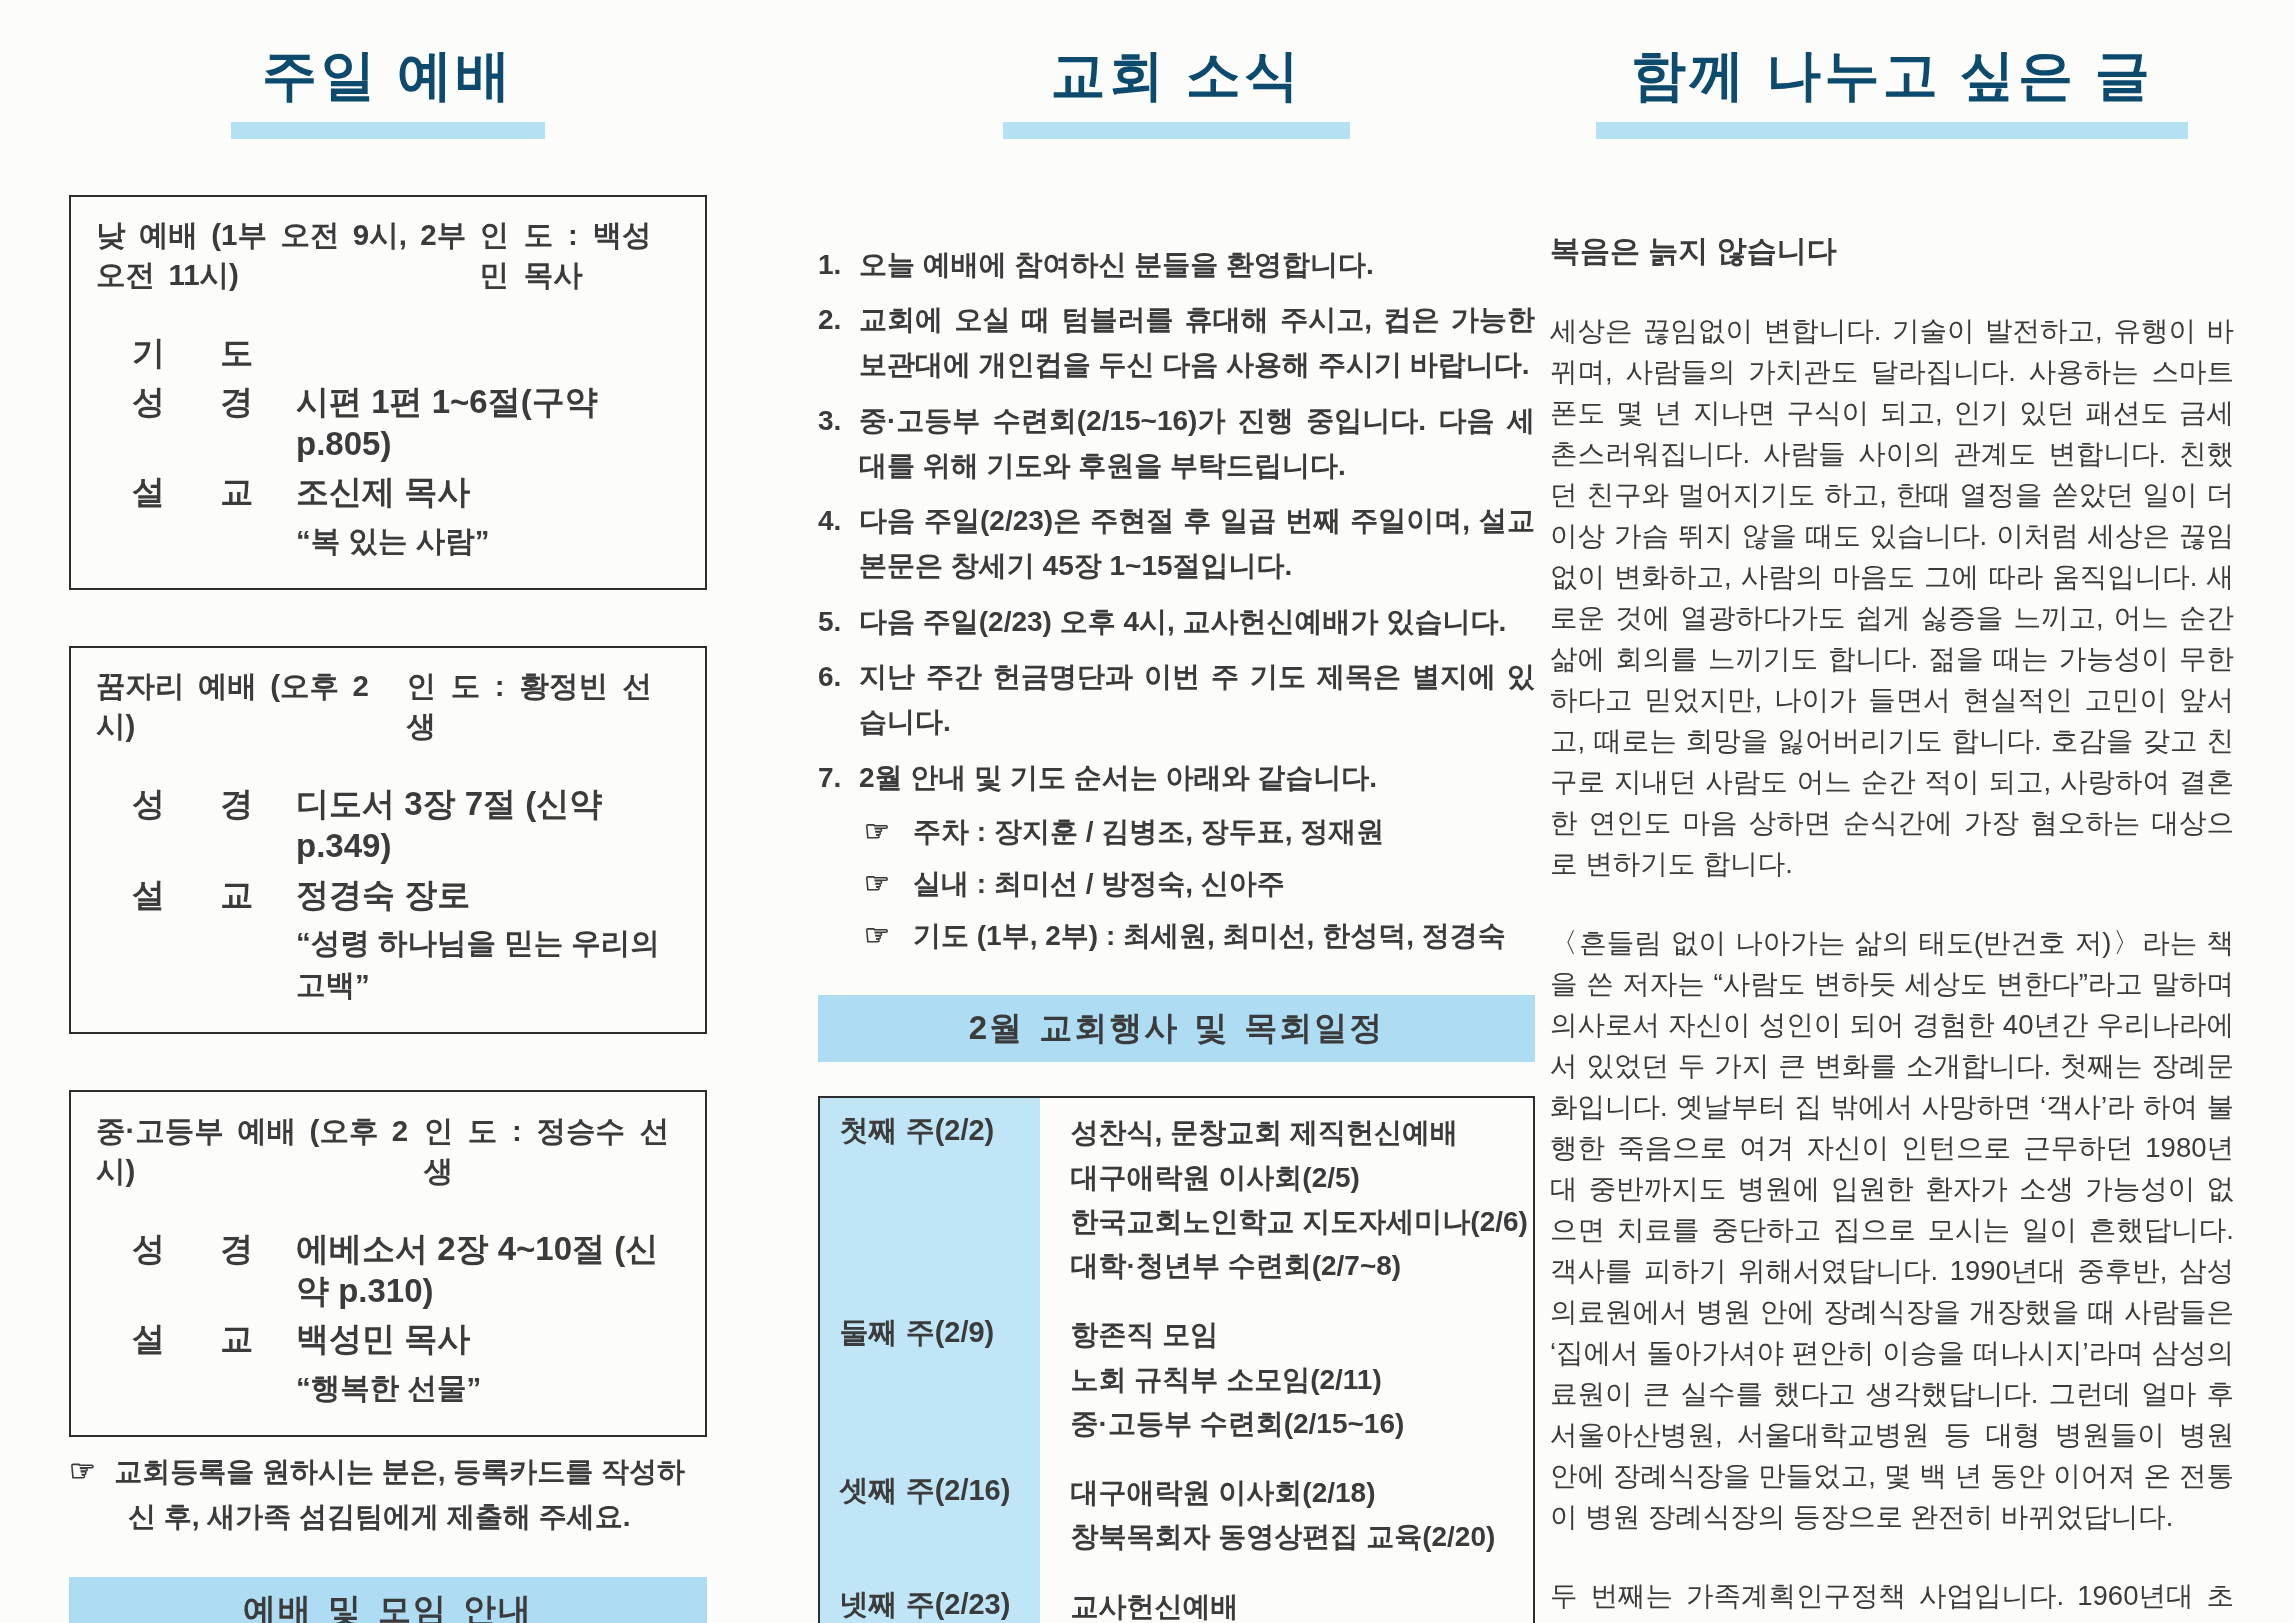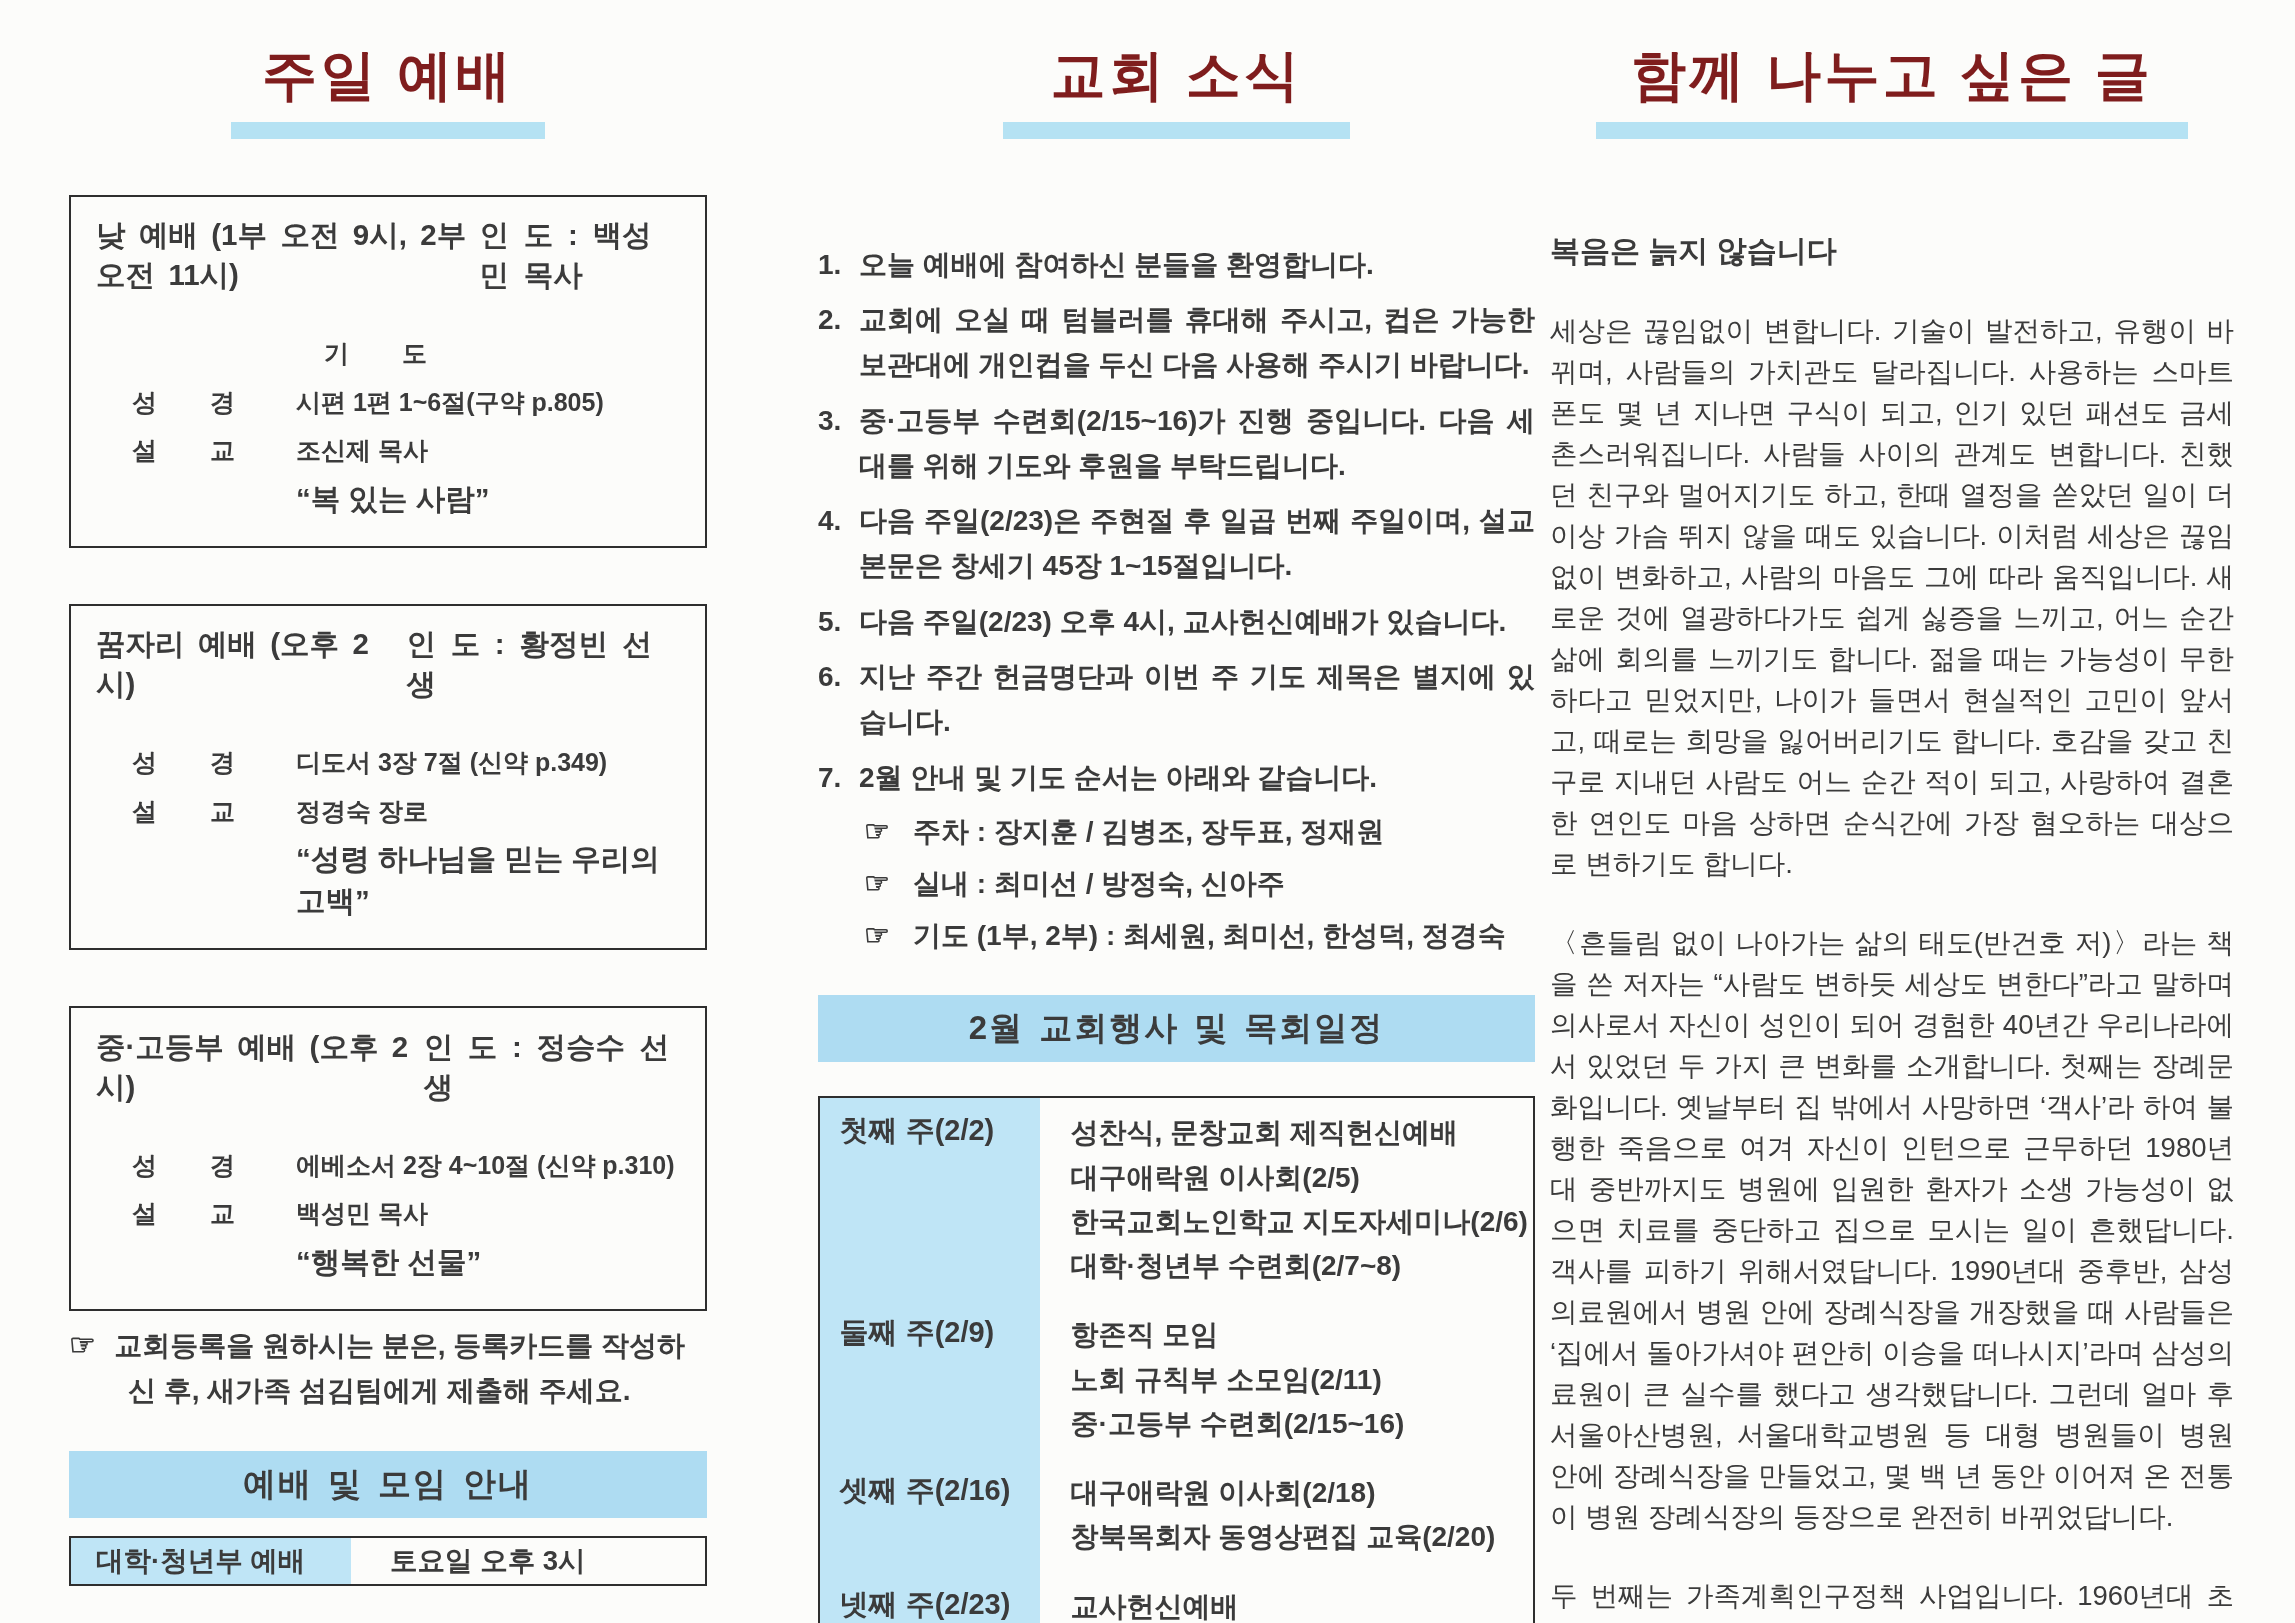"주일 예배" .sec-title { color: #7f1d1d -> #0c4a6e }
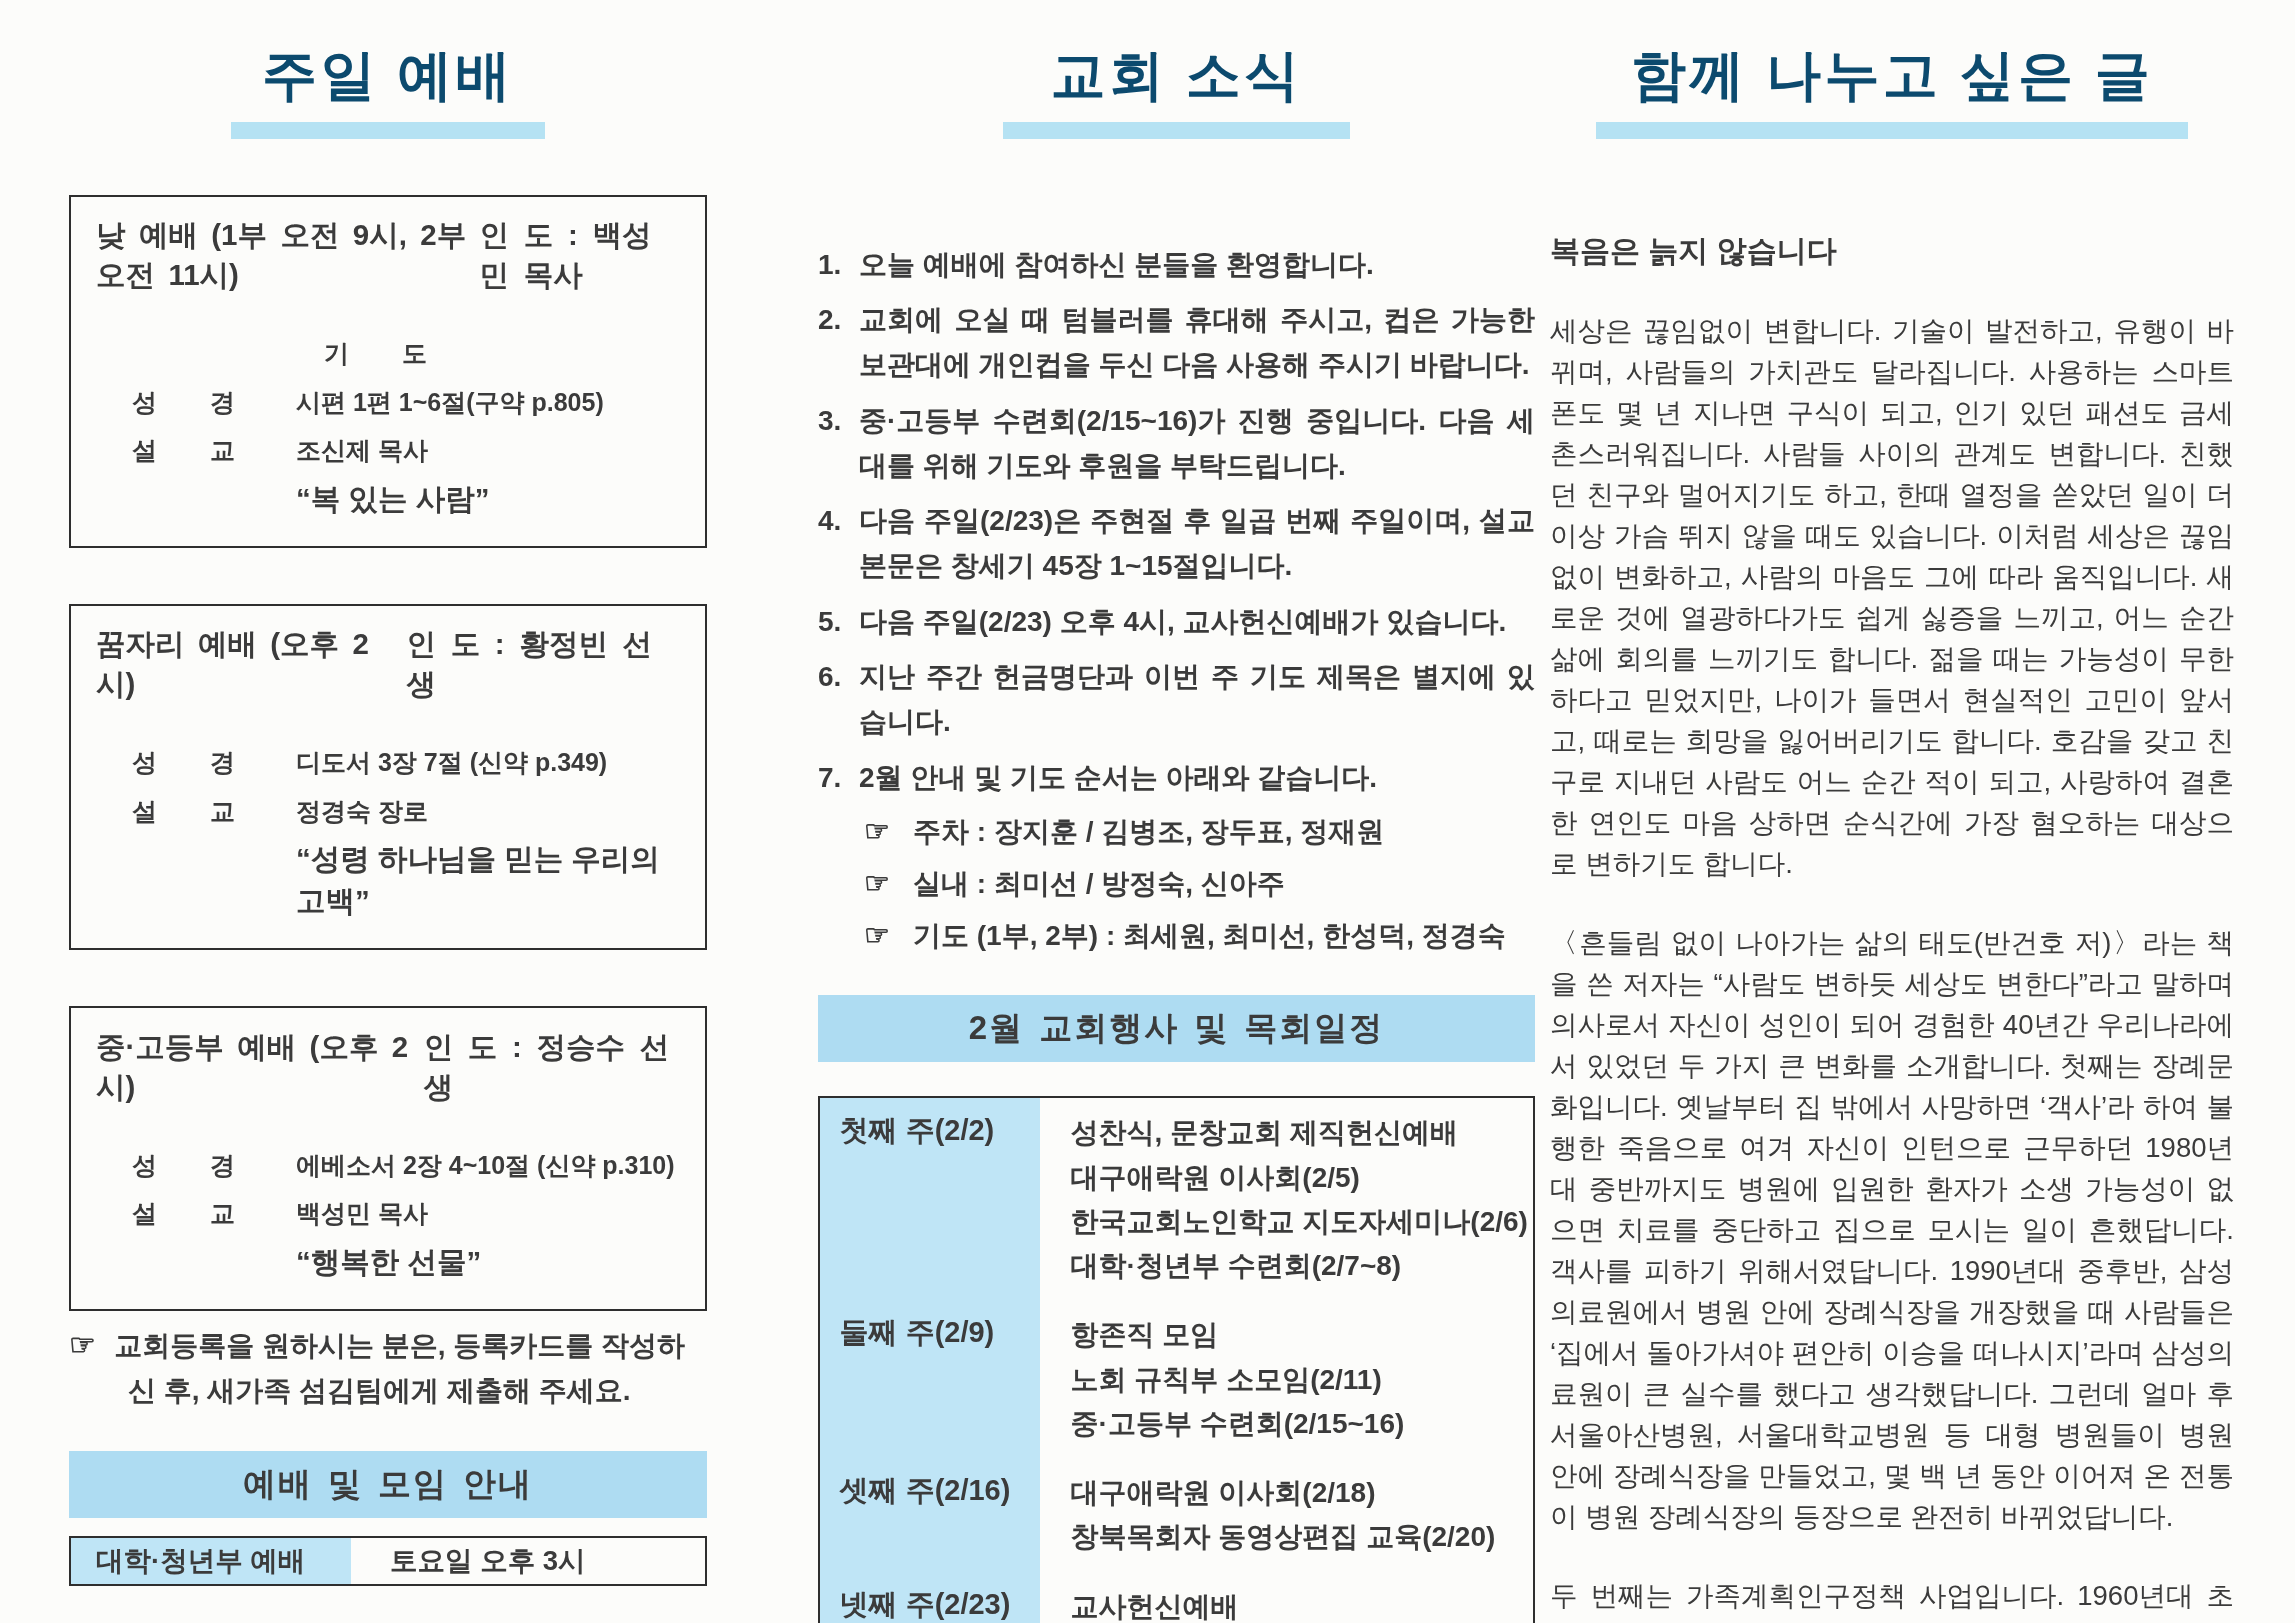"기 도" .wrow { font-size: 25px -> 33px; justify-content: center -> none }
